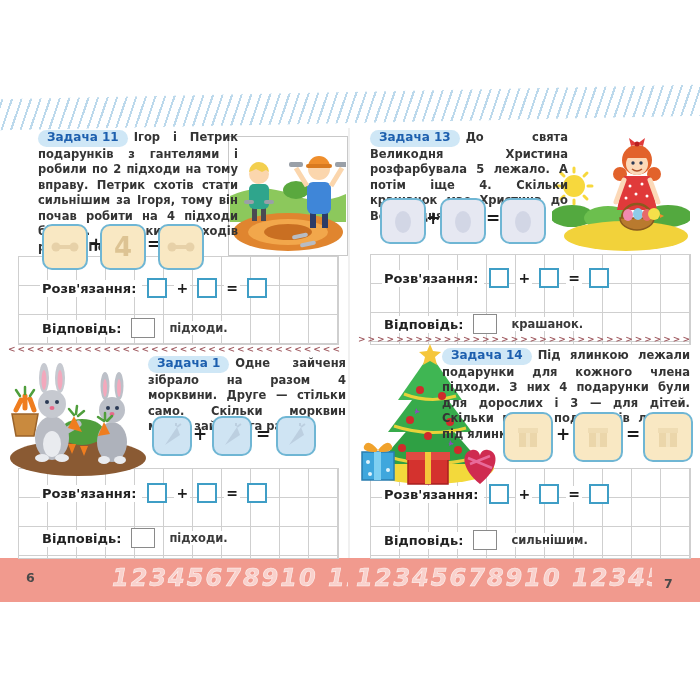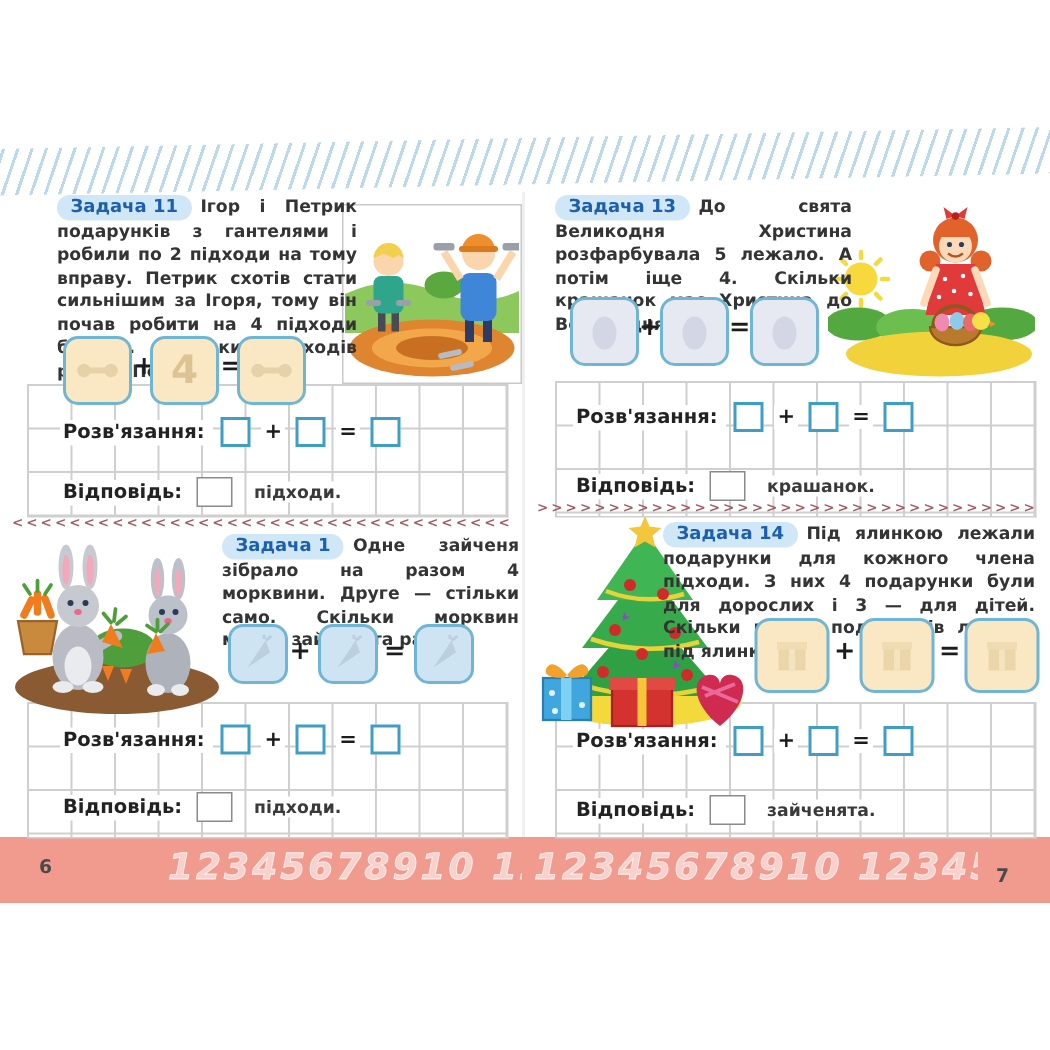"зайченята." span.ans-unit { text: зайченята -> сильнішим }
